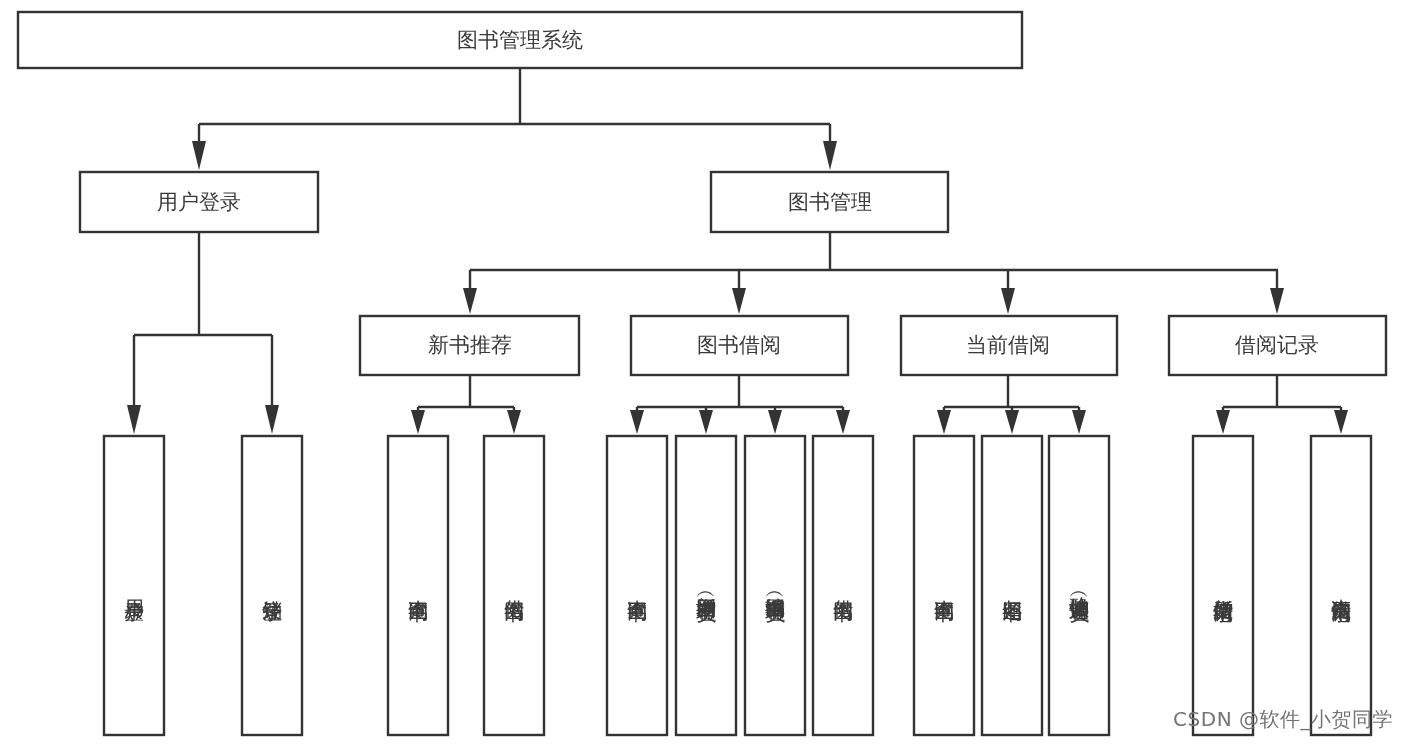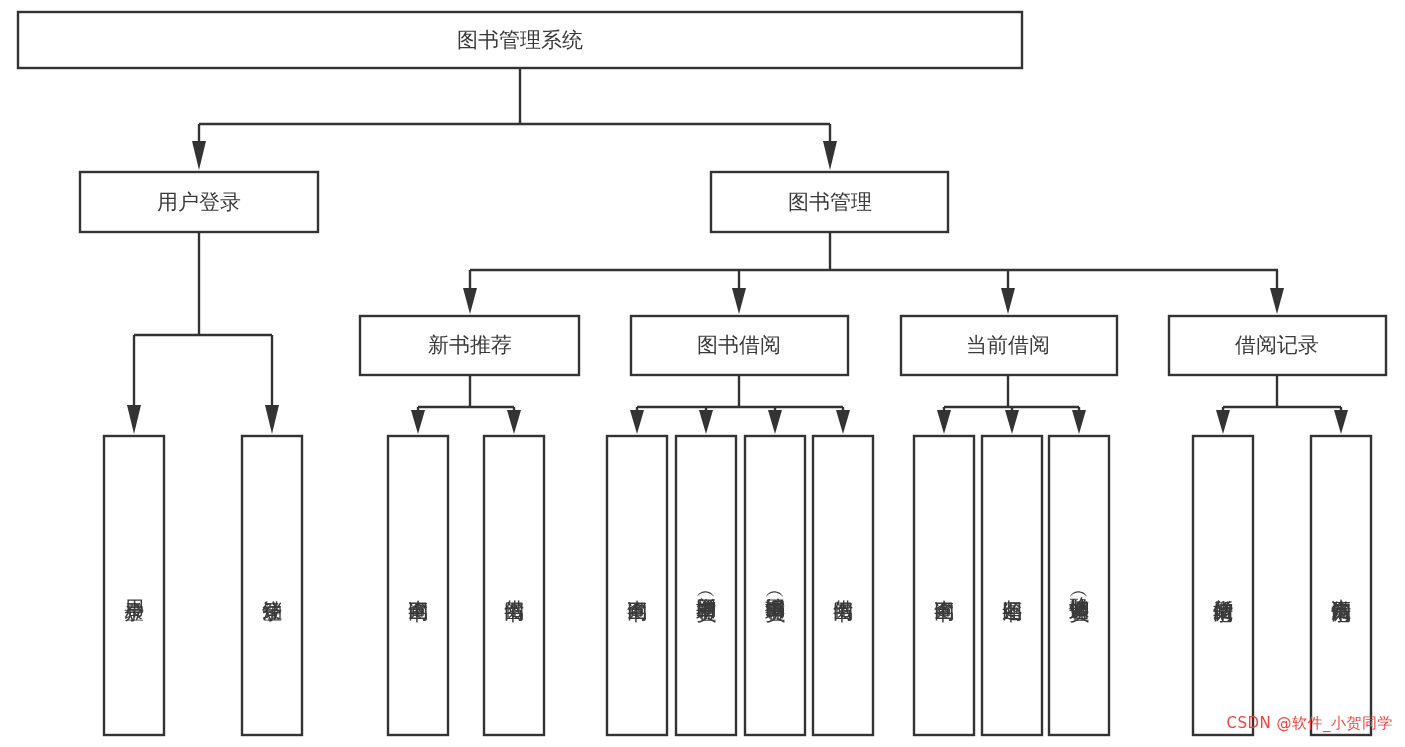"CSDN @软件_小贺同学" .watermark { color: #ef4444 -> #737373; font-size: 15px -> 20px }
